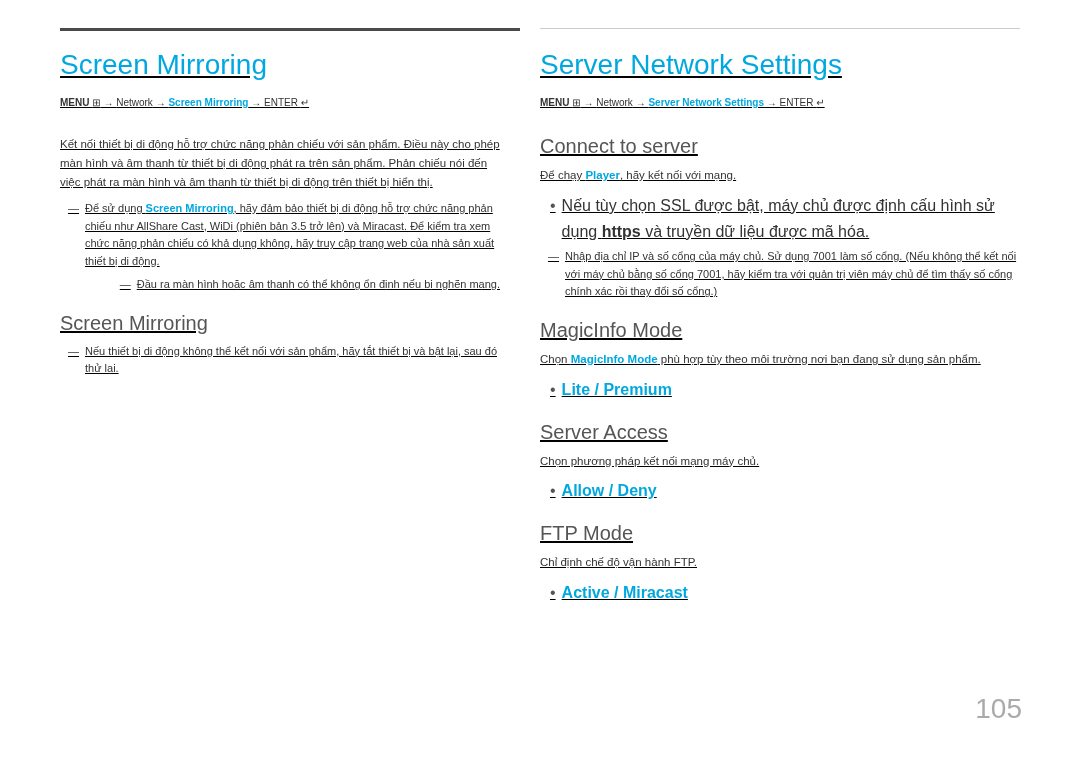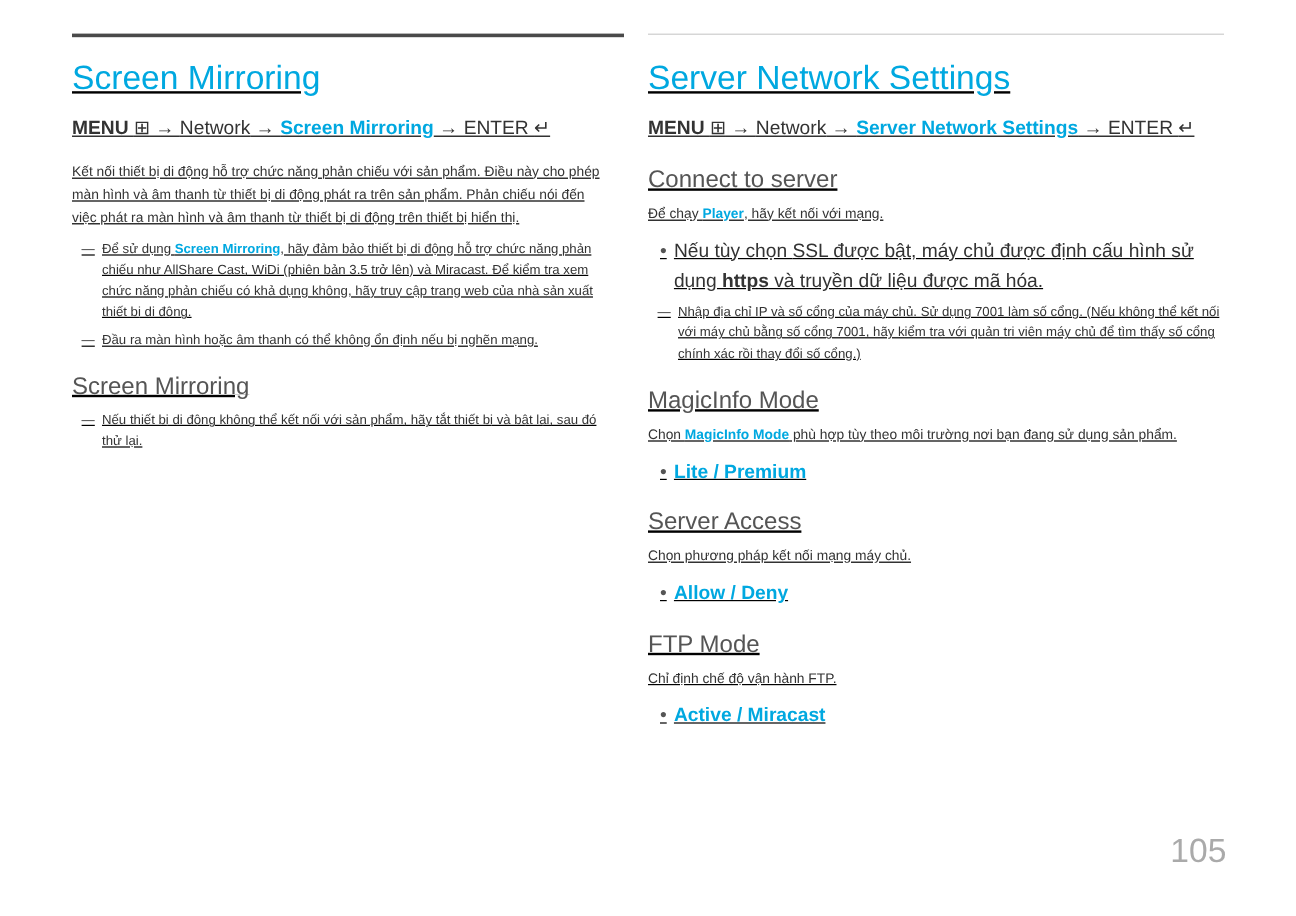"MENU ⊞ → Network →" .menu-path { font-size: 16px -> 10px; margin-bottom: 14px -> 24px }
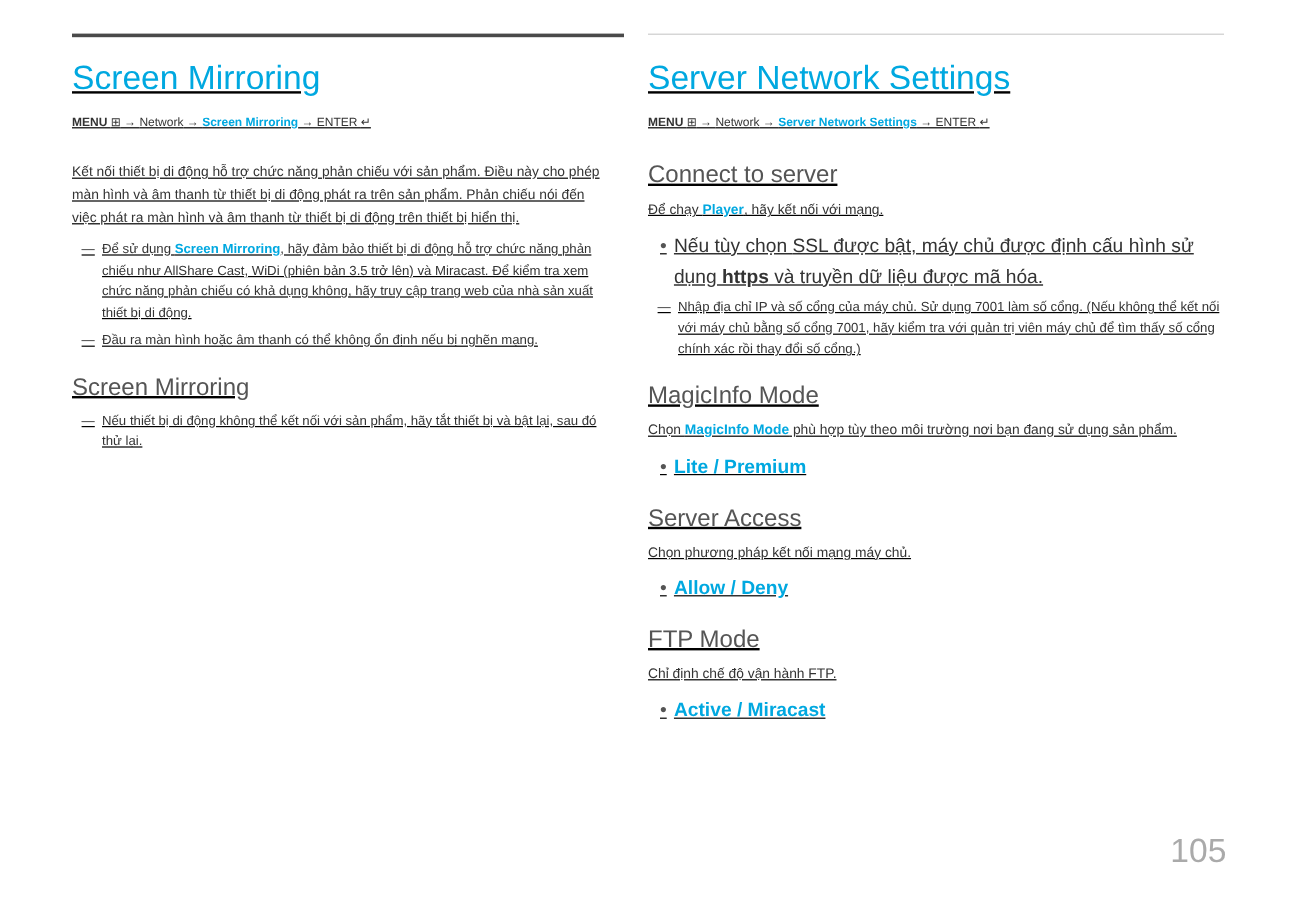"Để sử dụng Screen Mirroring," .note-item { justify-content: none -> flex-end }
